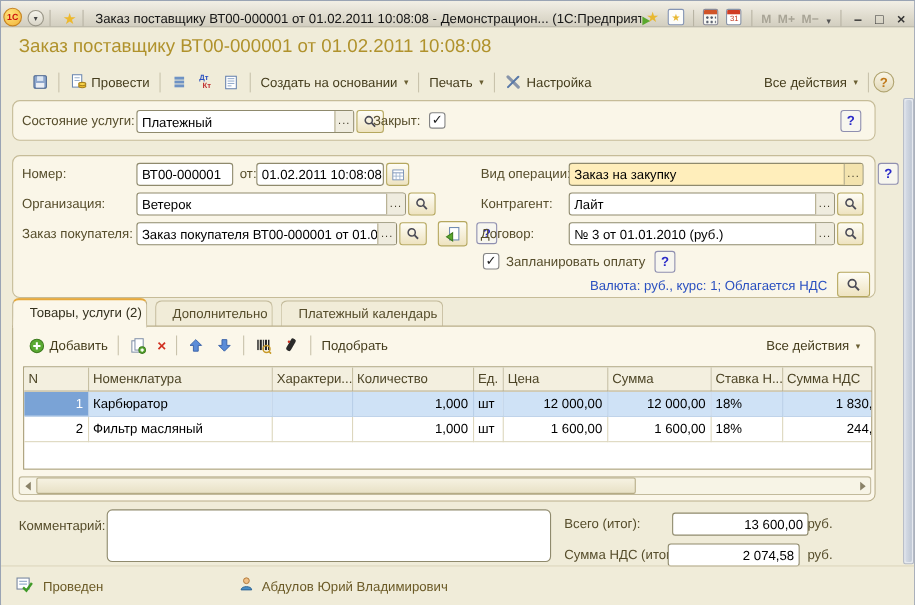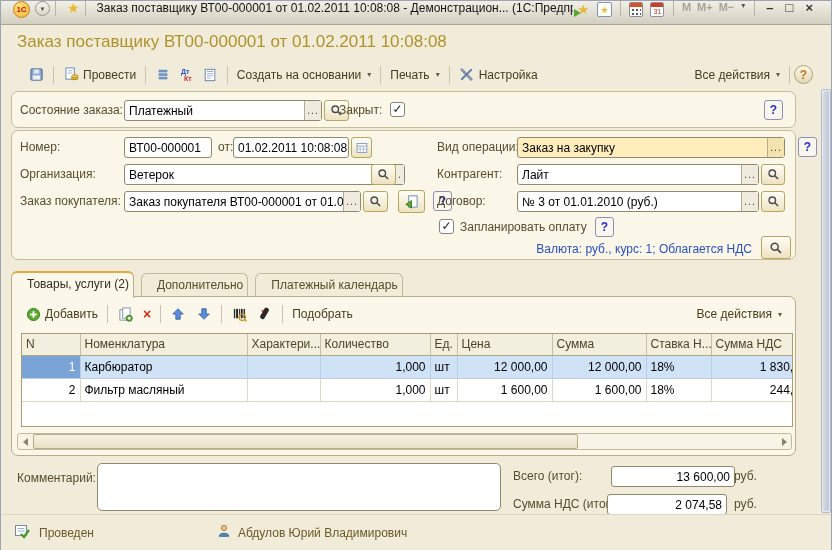"1С" .titlebar { align-items: flex-start -> flex-end; padding: 0 12px -> 0 2px }
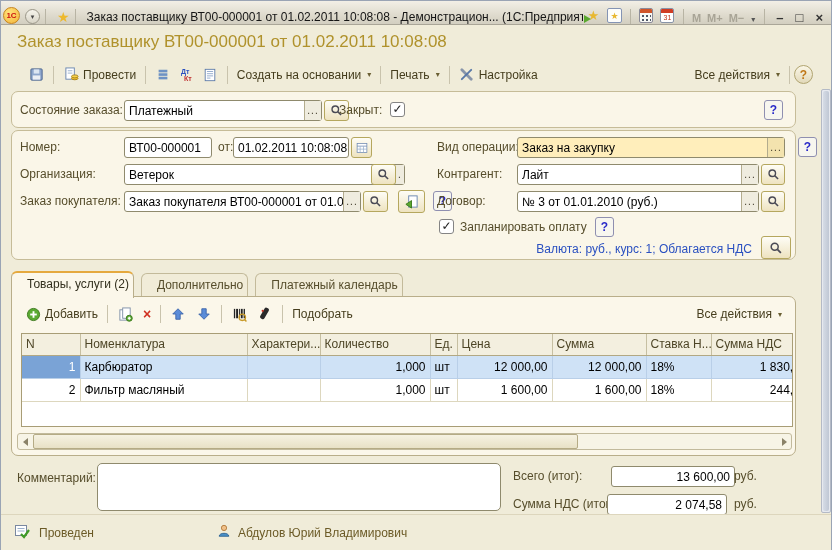"Состояние заказа:" span.lbl { text: заказа -> услуги }
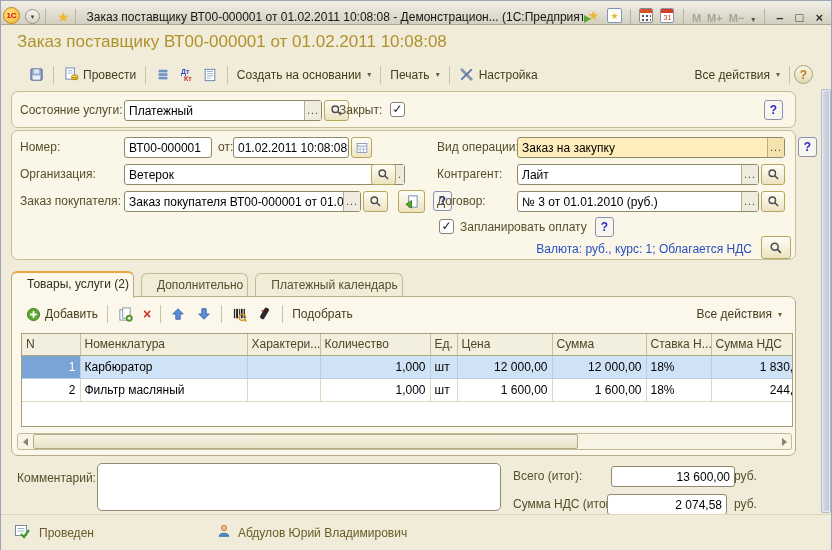"Номер:" div.panel { top: 105px -> 116px }
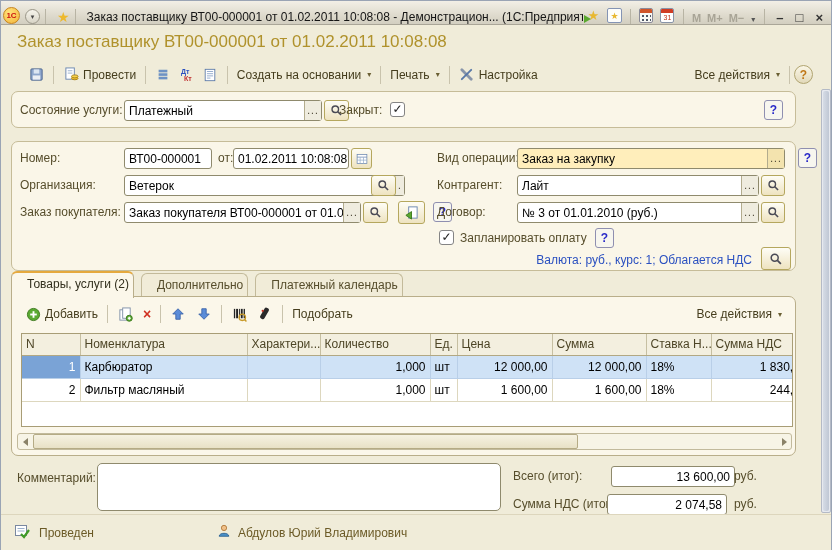"Ветерок" div.field { width: 281px -> 245px }
